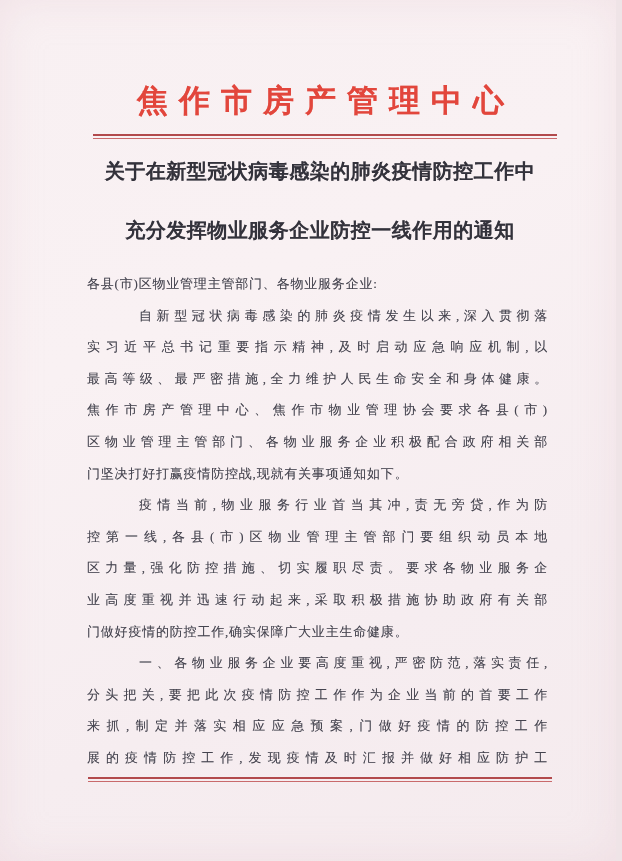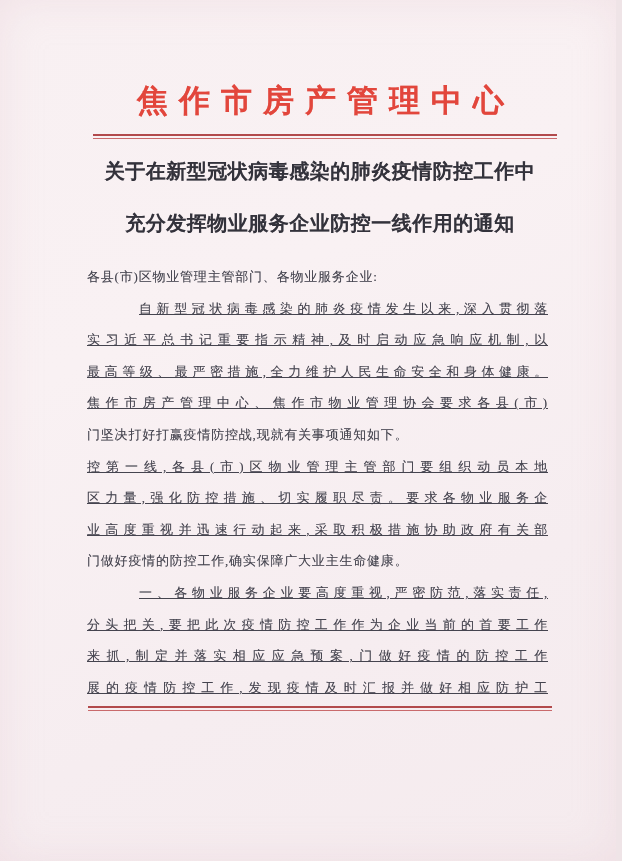"充分发挥物业服务企业防控一线作用的通知" .t-line + .t-line { margin-top: 22px -> 29px }
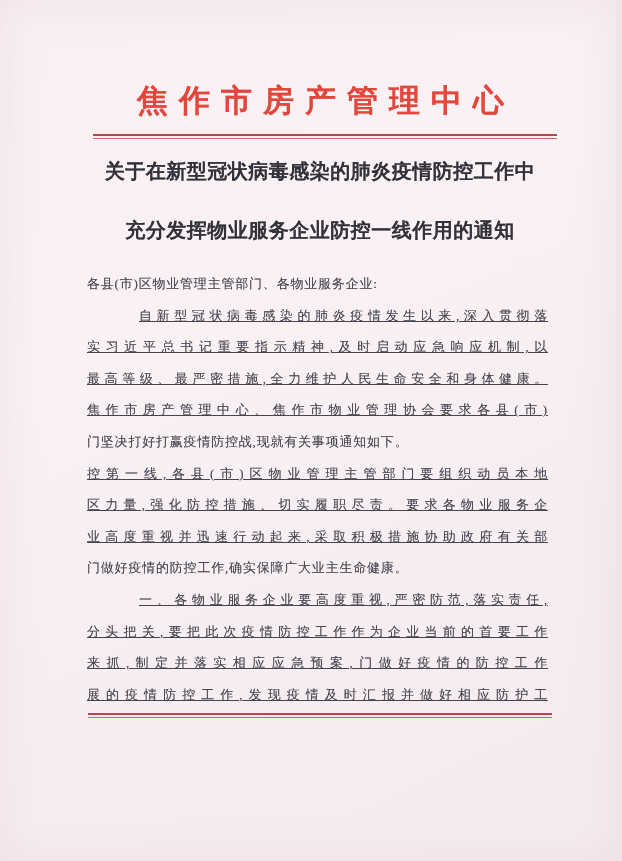"自新型冠状病毒感染的肺炎疫情发生以来,深入贯彻落" .line.full { text-decoration: underline -> none }
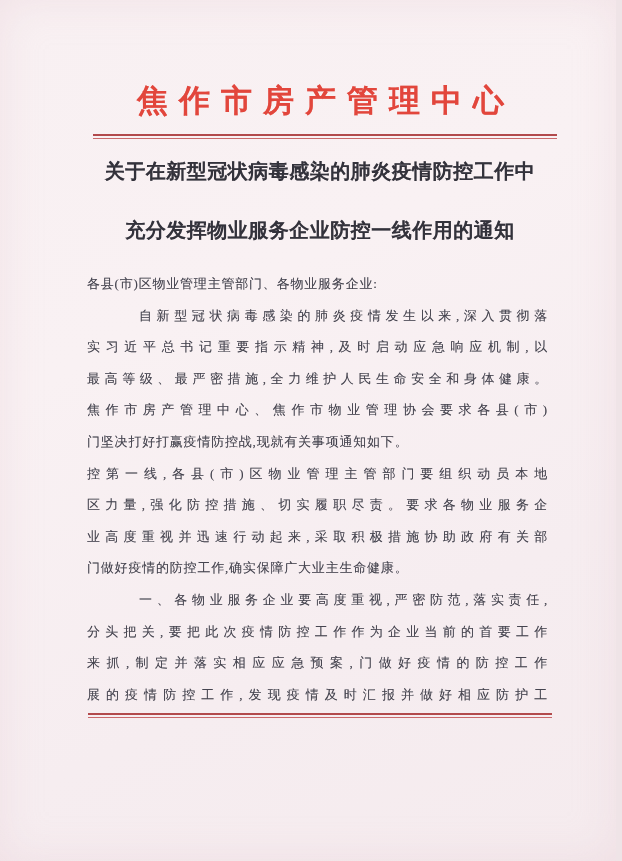"区物业管理主管部门、各物业服务企业积极配合政府相关部" div.line { html: none -> <div>区物业管理主管部门、各物业服务企业积极配合政府相关部</div> }
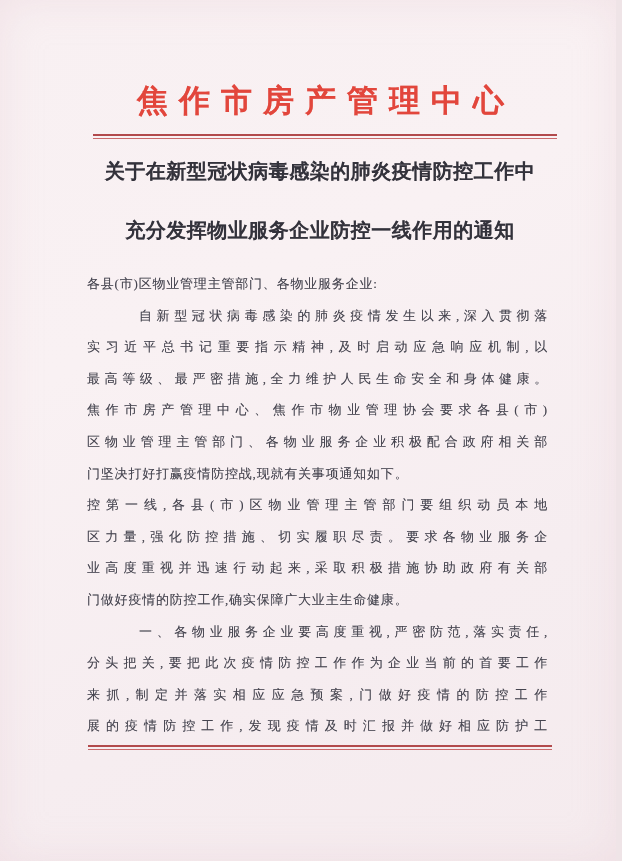"疫情当前,物业服务行业首当其冲,责无旁贷,作为防" div.line { html: none -> <div>疫情当前,物业服务行业首当其冲,责无旁贷,作为防</div> }
